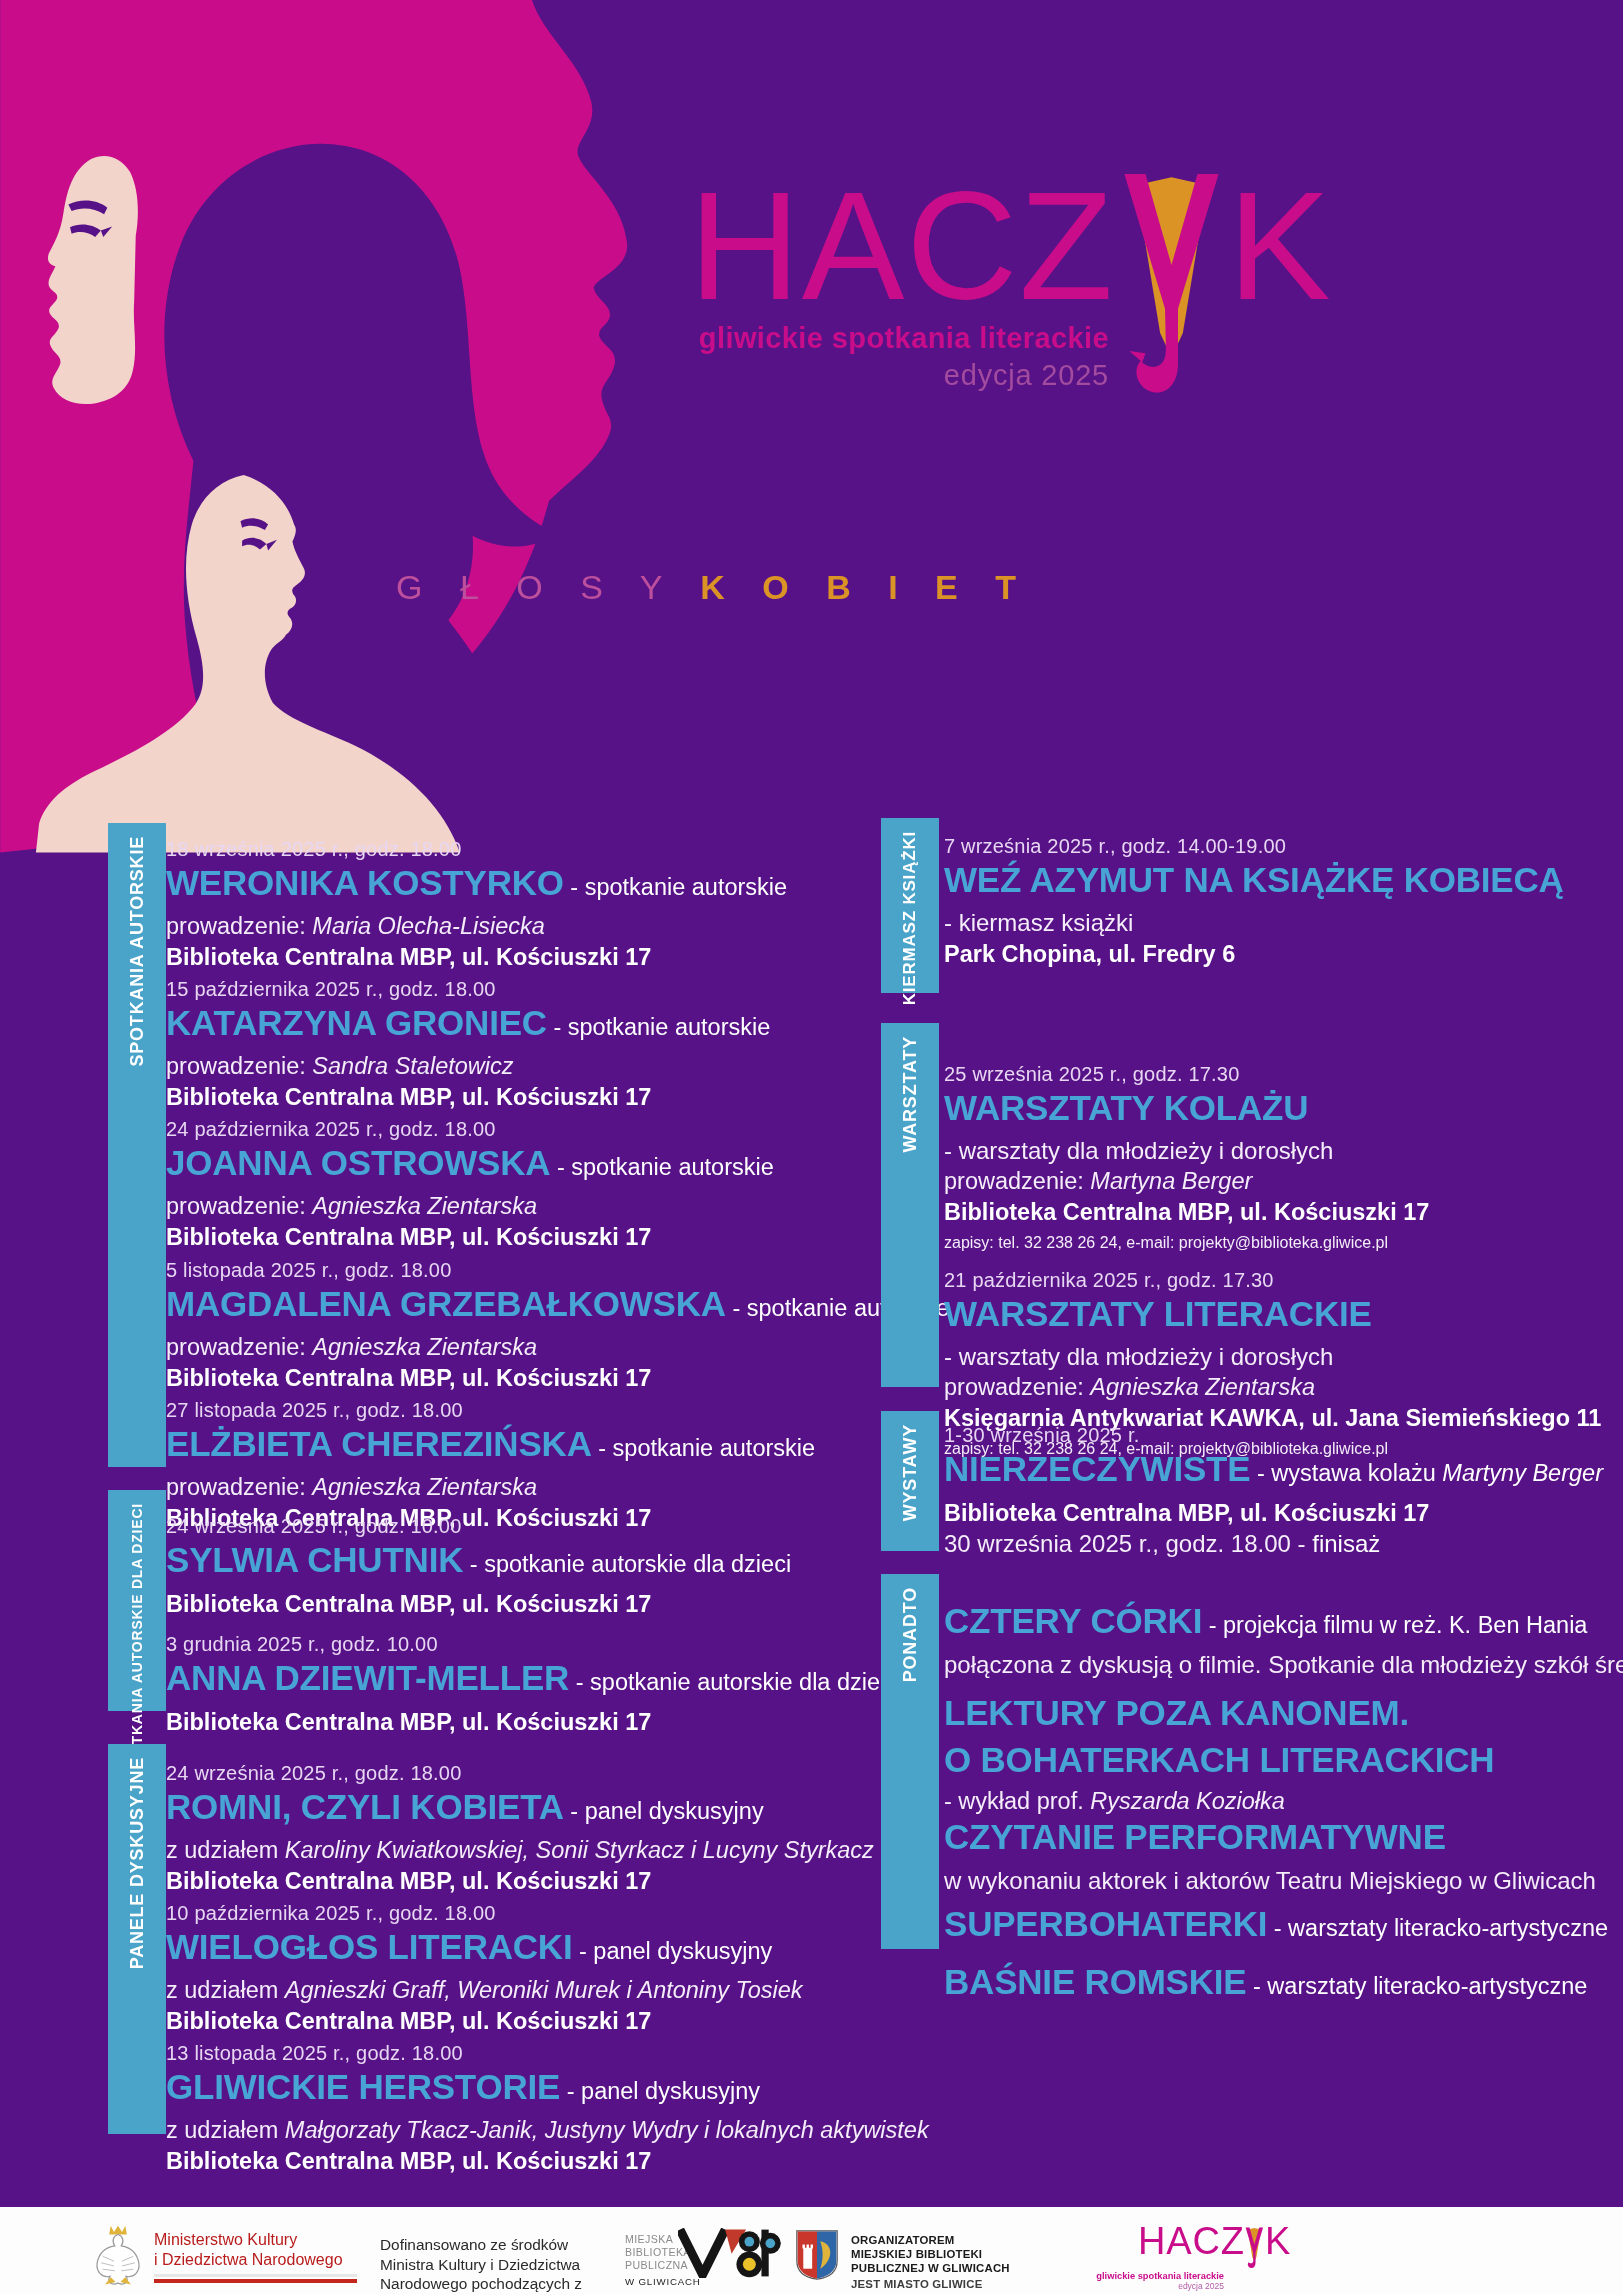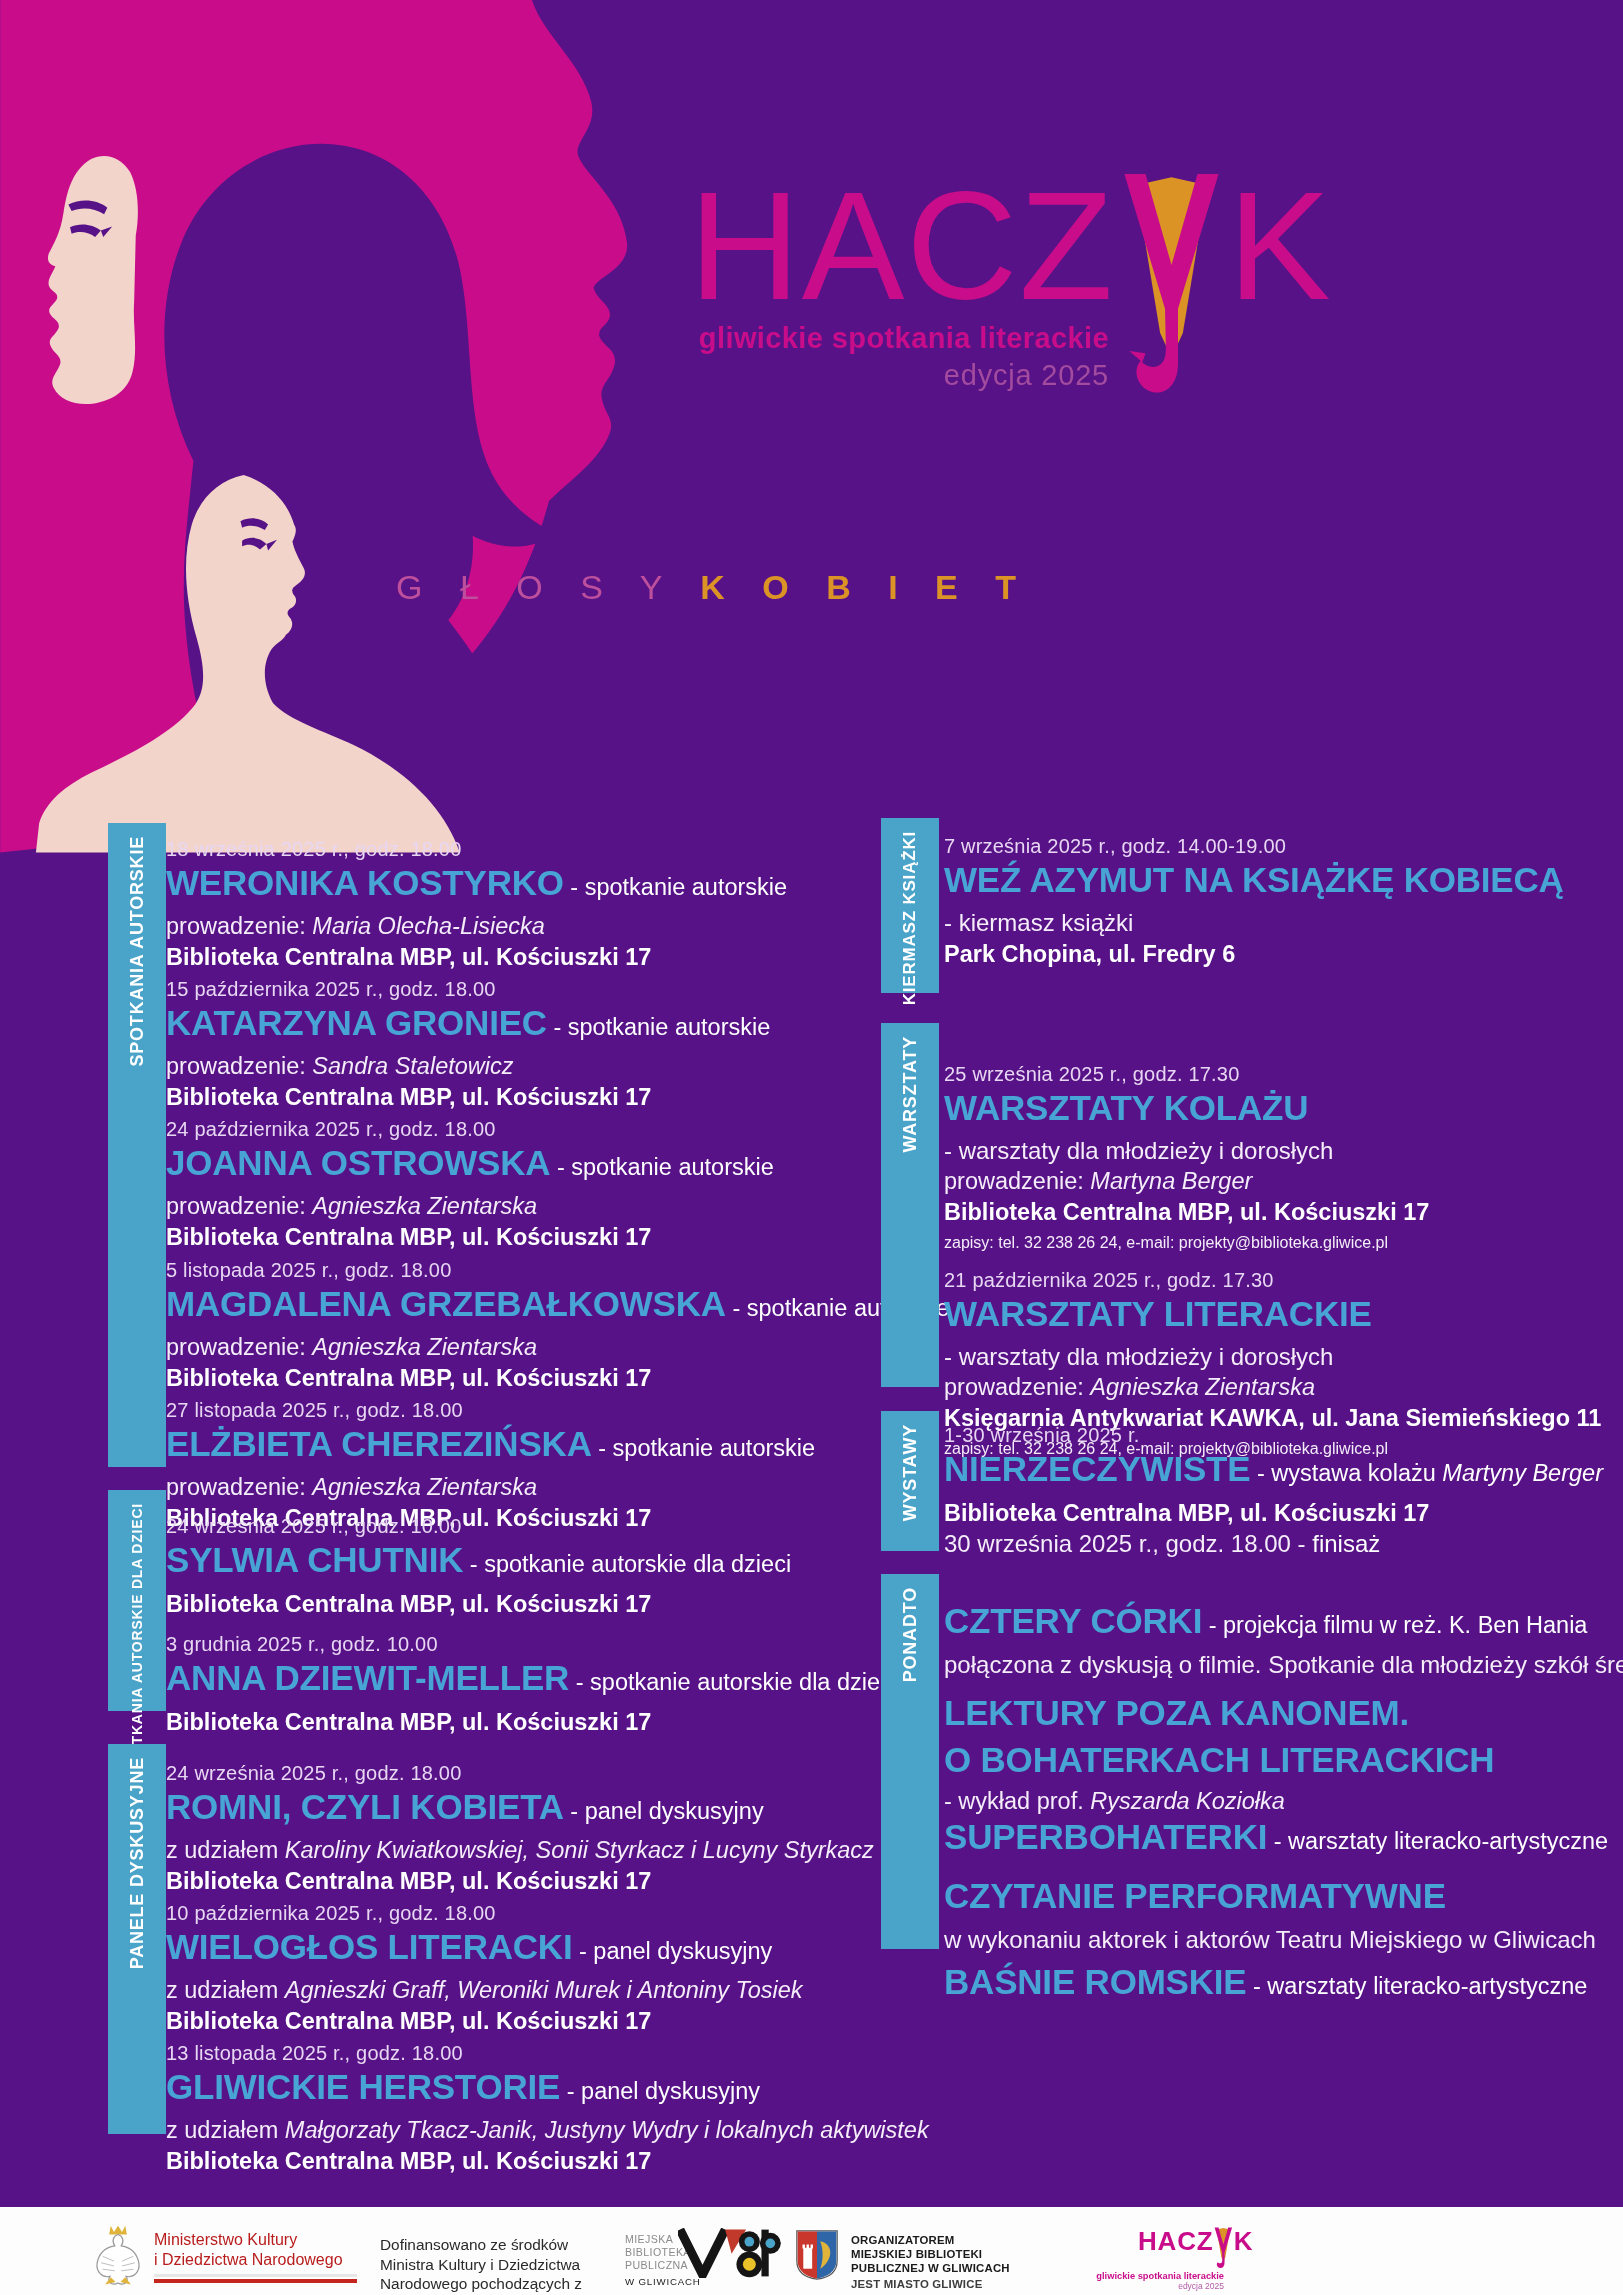"SUPERBOHATERKI - warsztaty" div.pitem { order: before "CZYTANIE PERFORMATYWNE" -> after "CZYTANIE PERFORMATYWNE" }
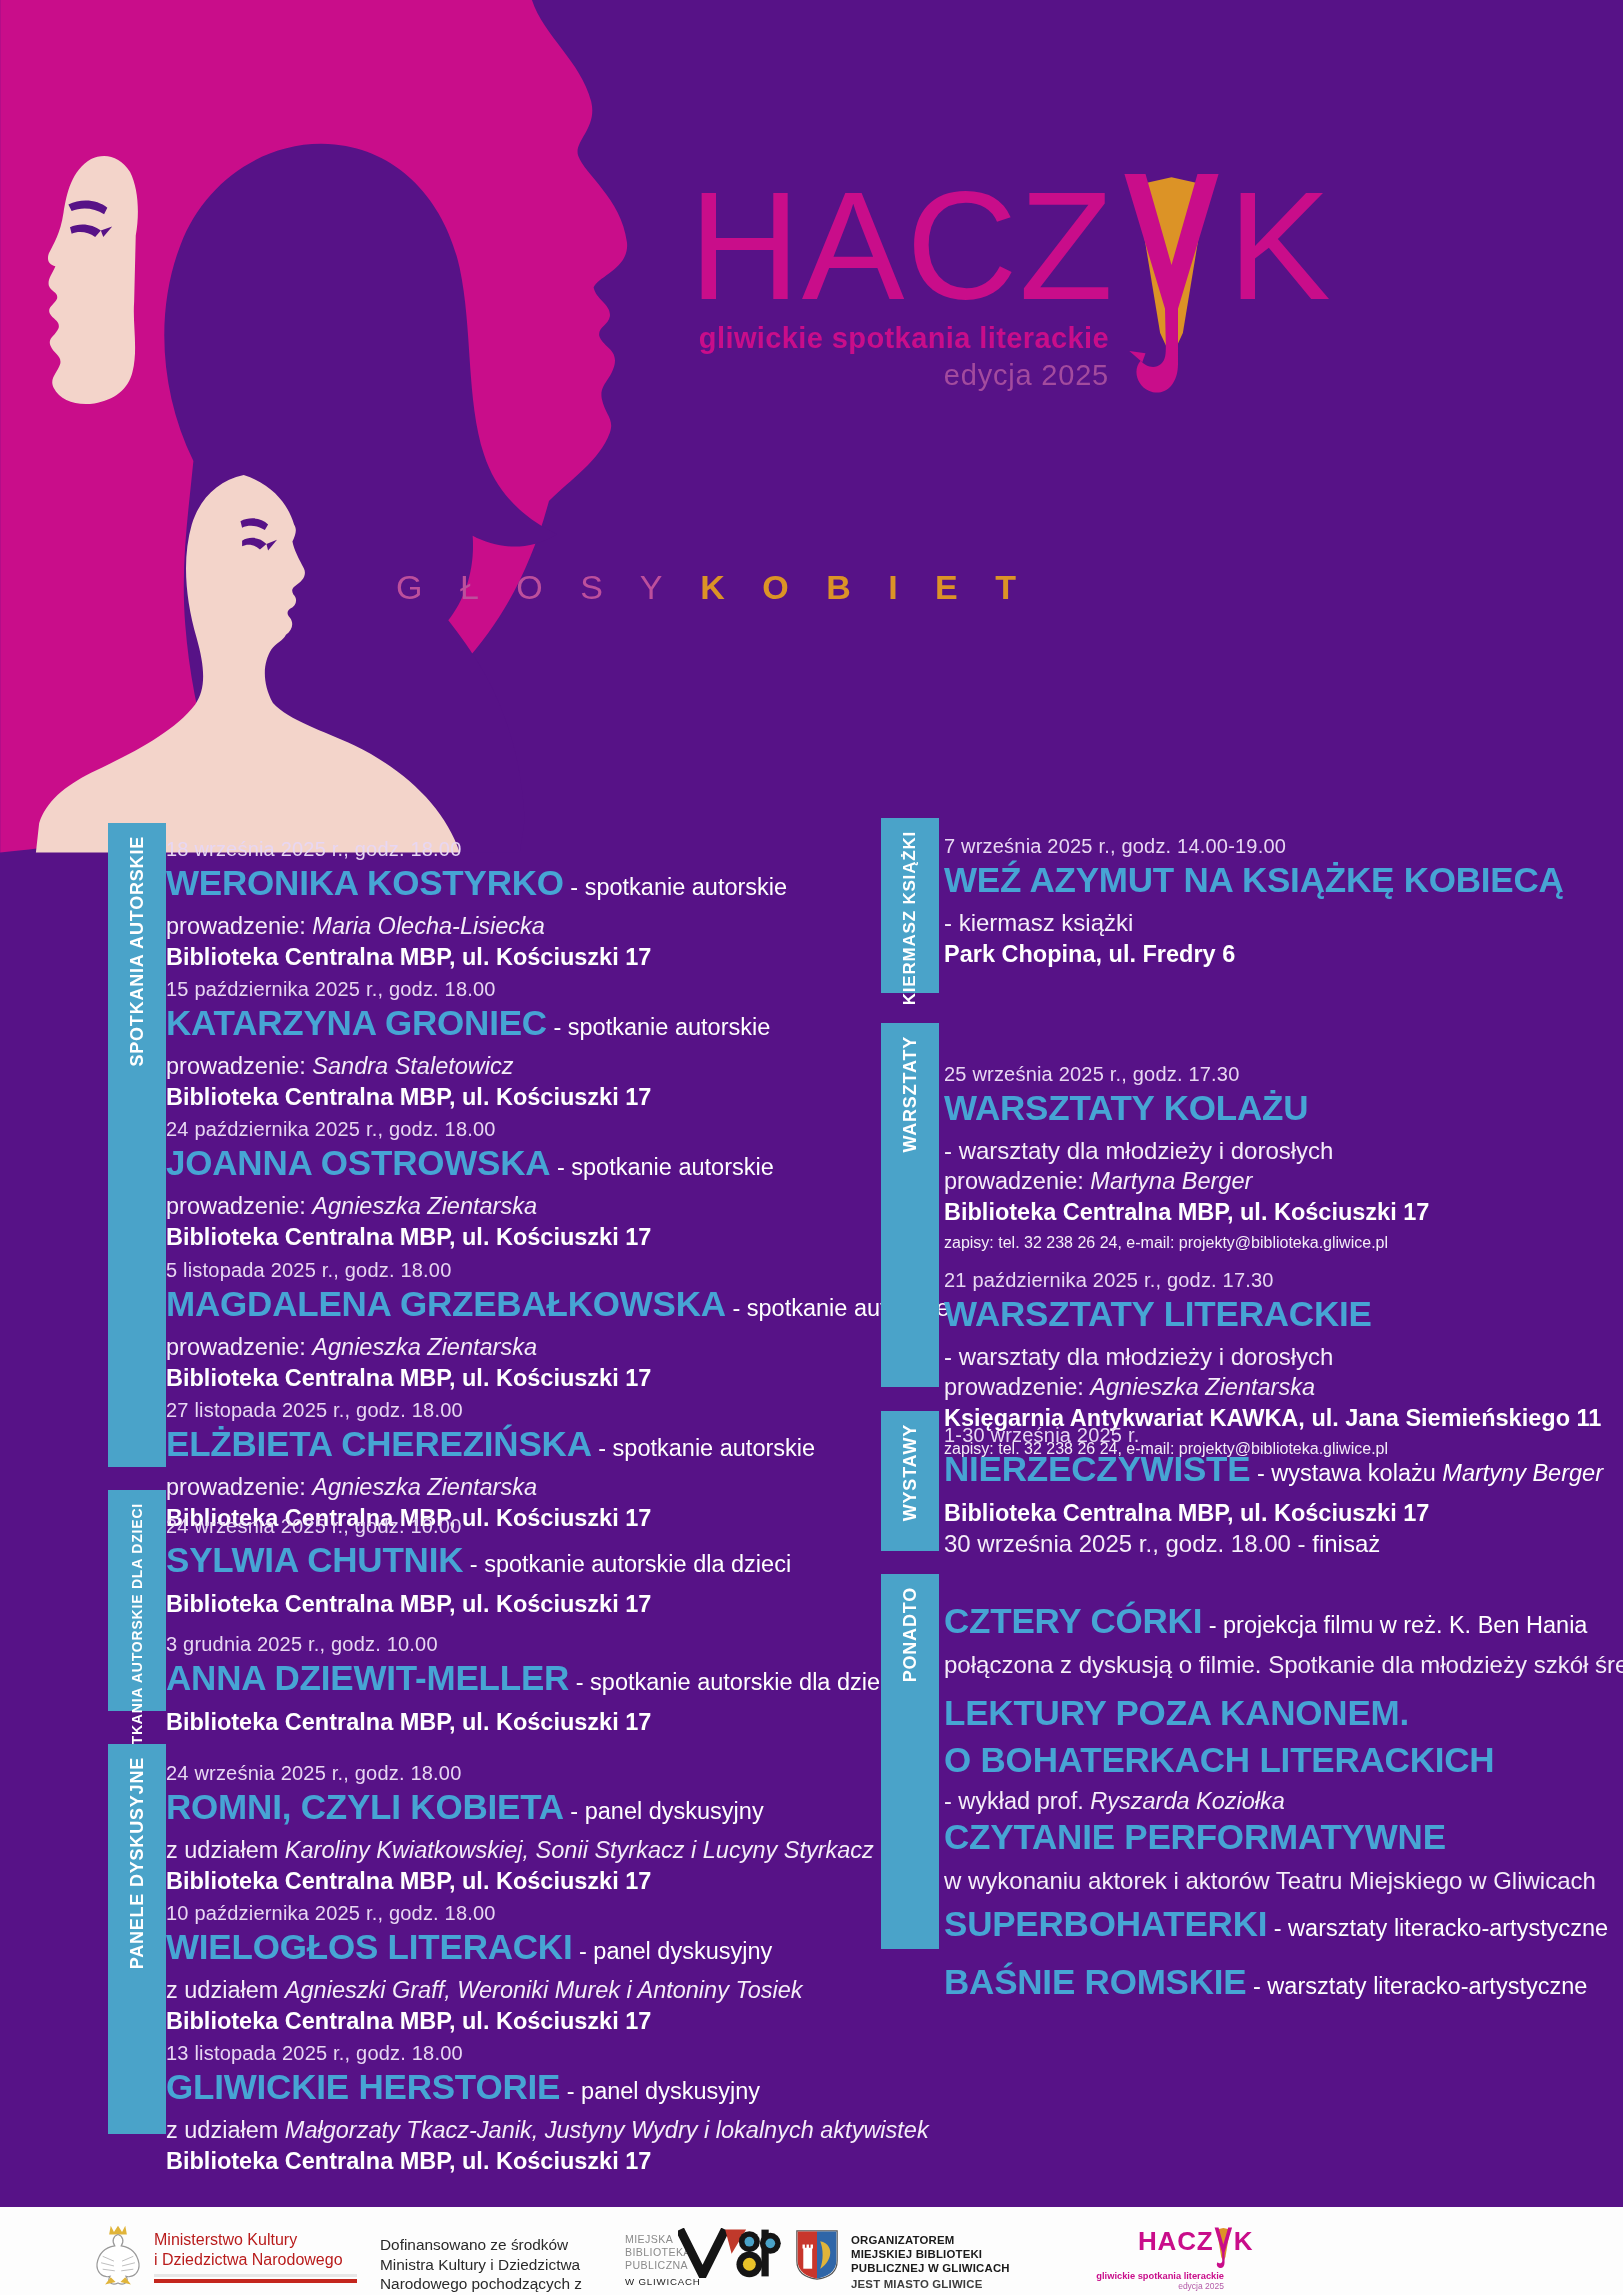"HACZ K" .fhz-row { font-size: 26px -> 38px; font-weight: 700 -> 400 }
